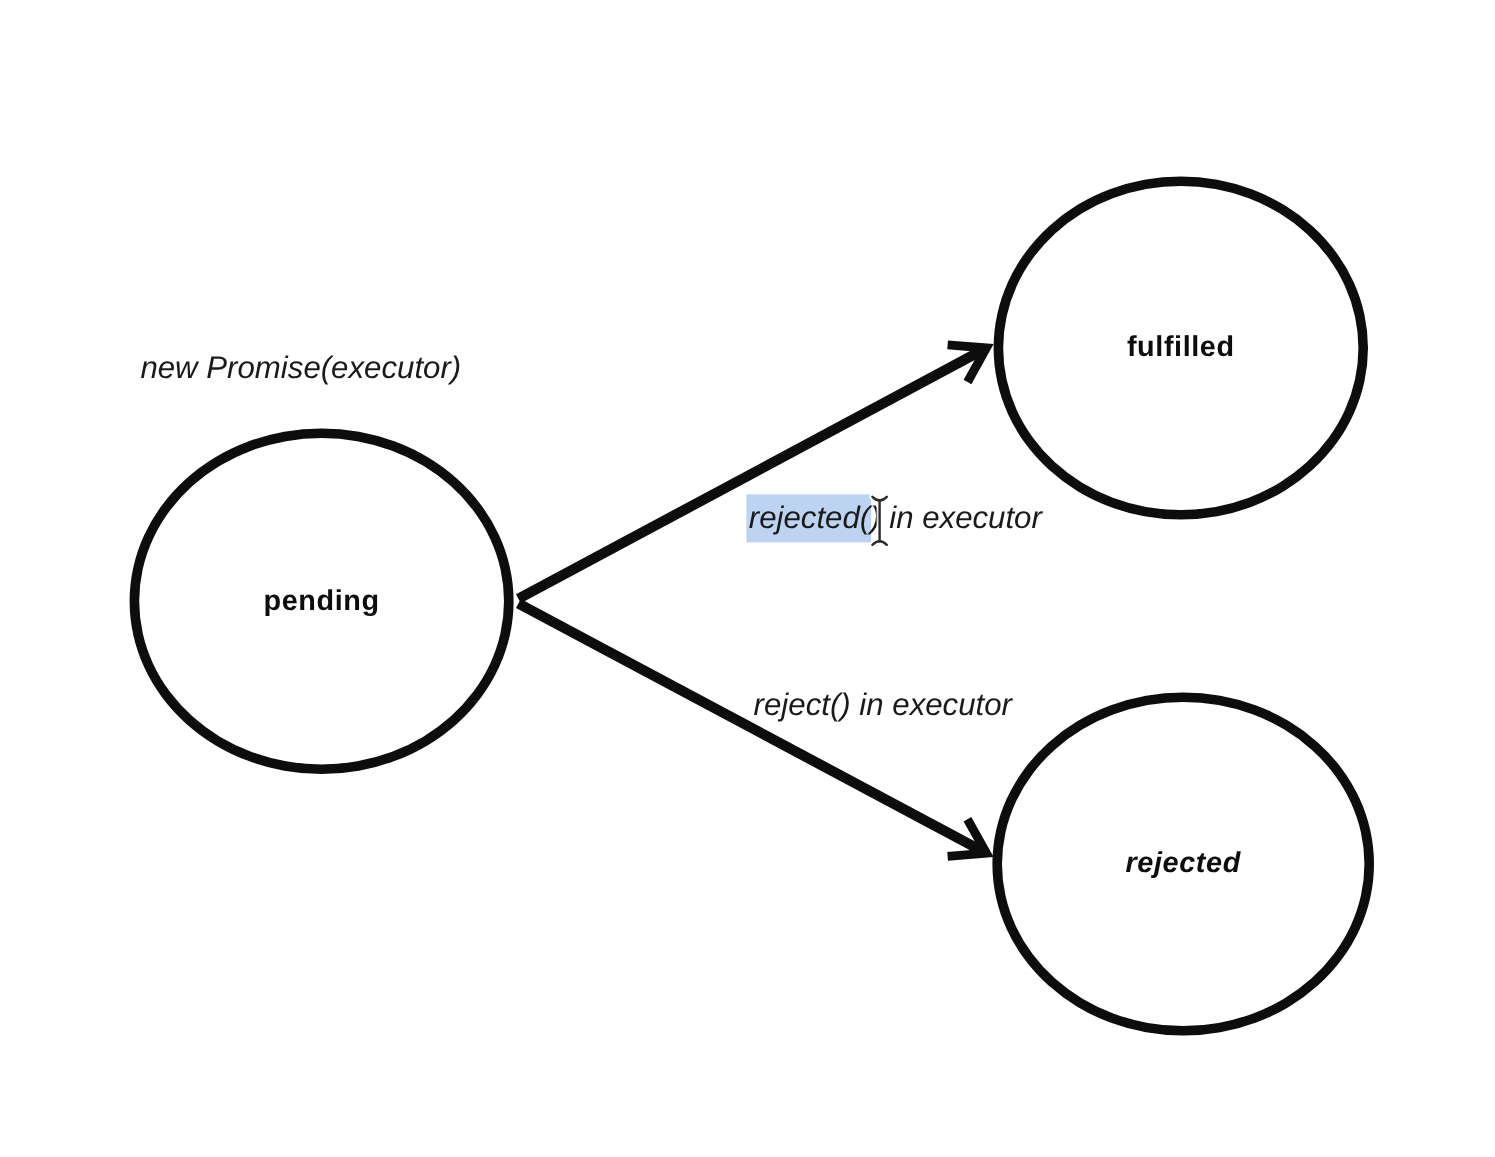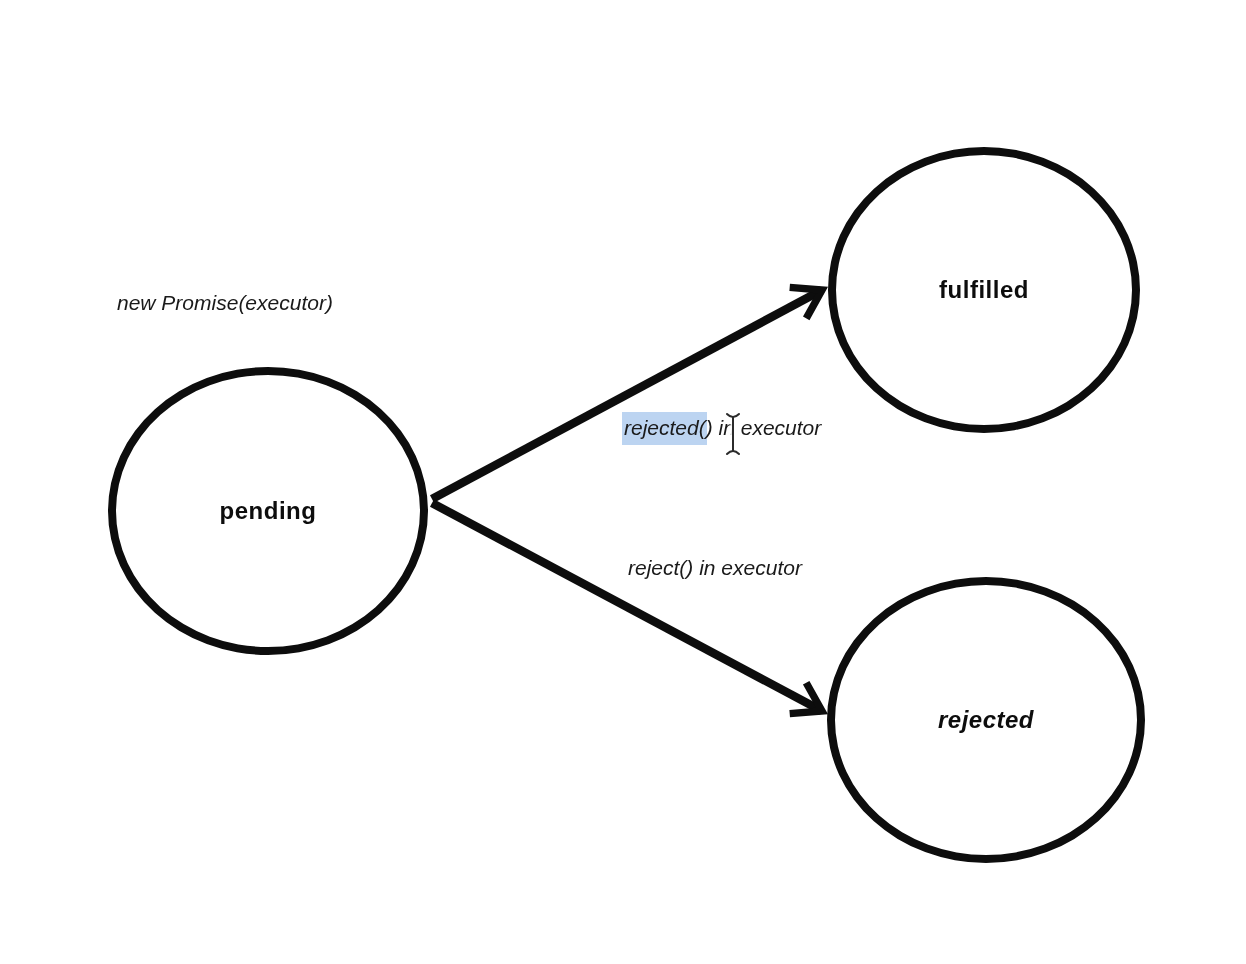"new Promise(executor)" .edge-label { font-size: 21px -> 26px }
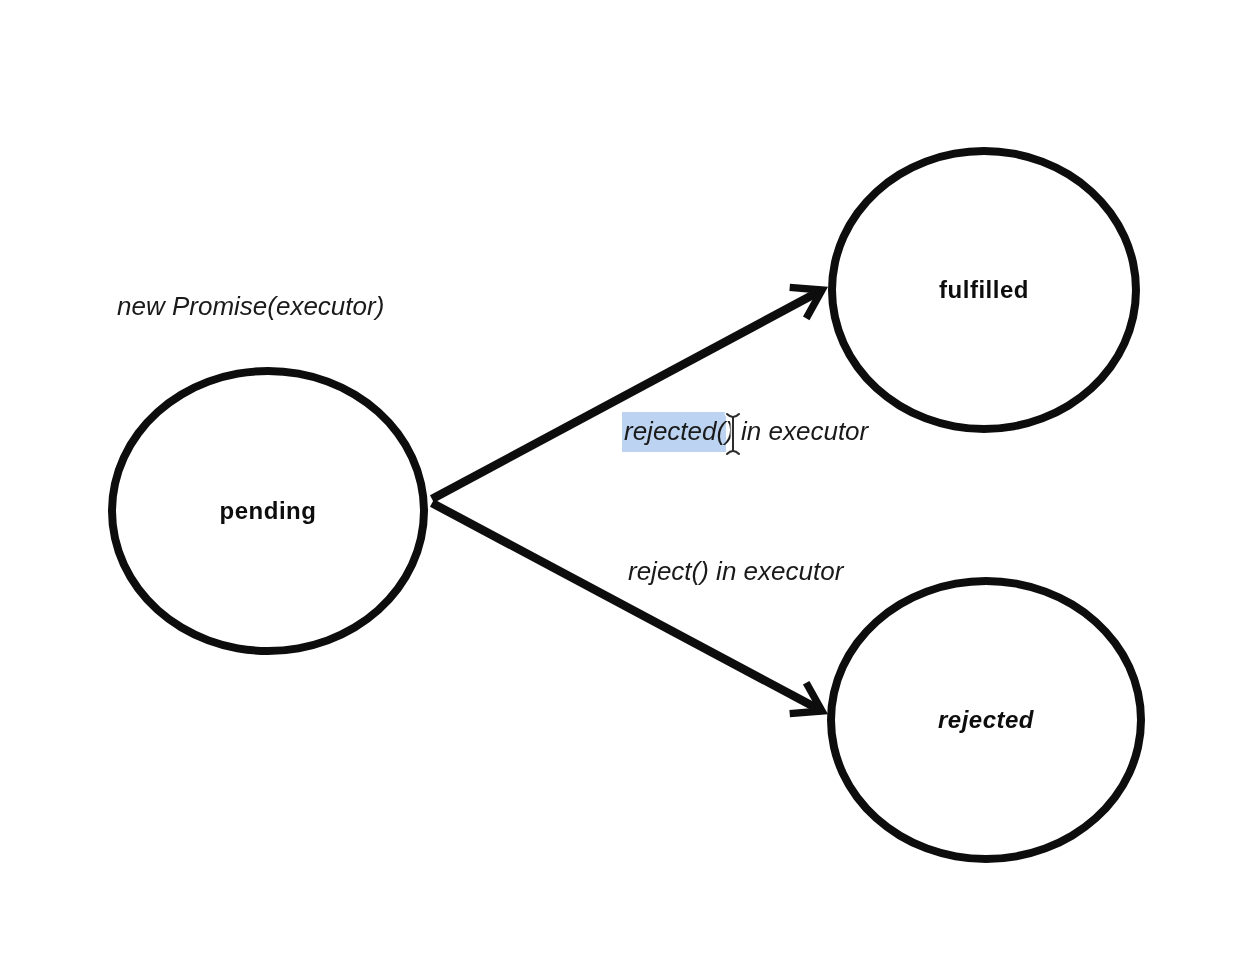"pending" .node-pending { top: 367px -> 357px }
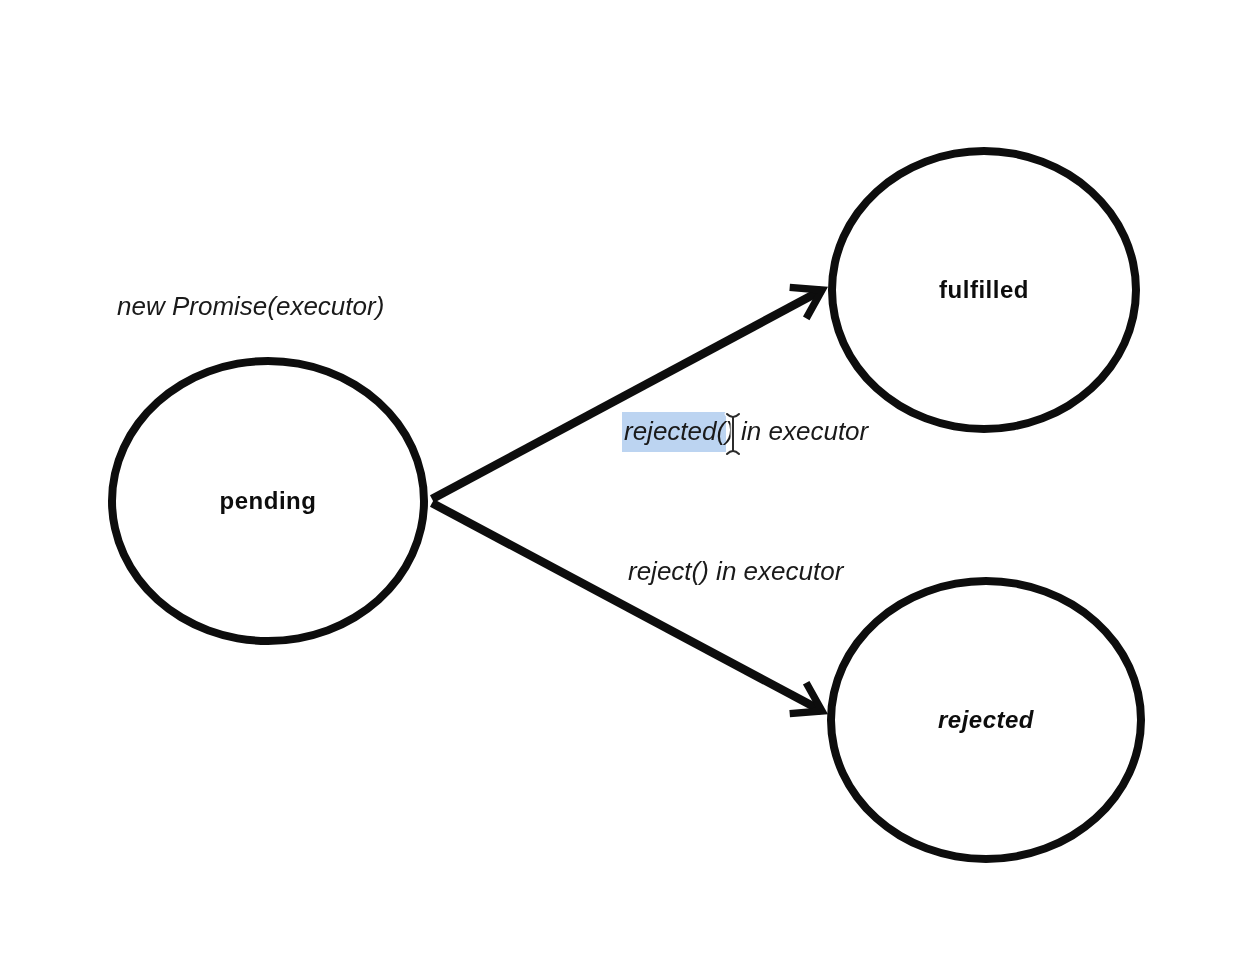"reject() in executor" .label-reject { top: 556px -> 572px }
